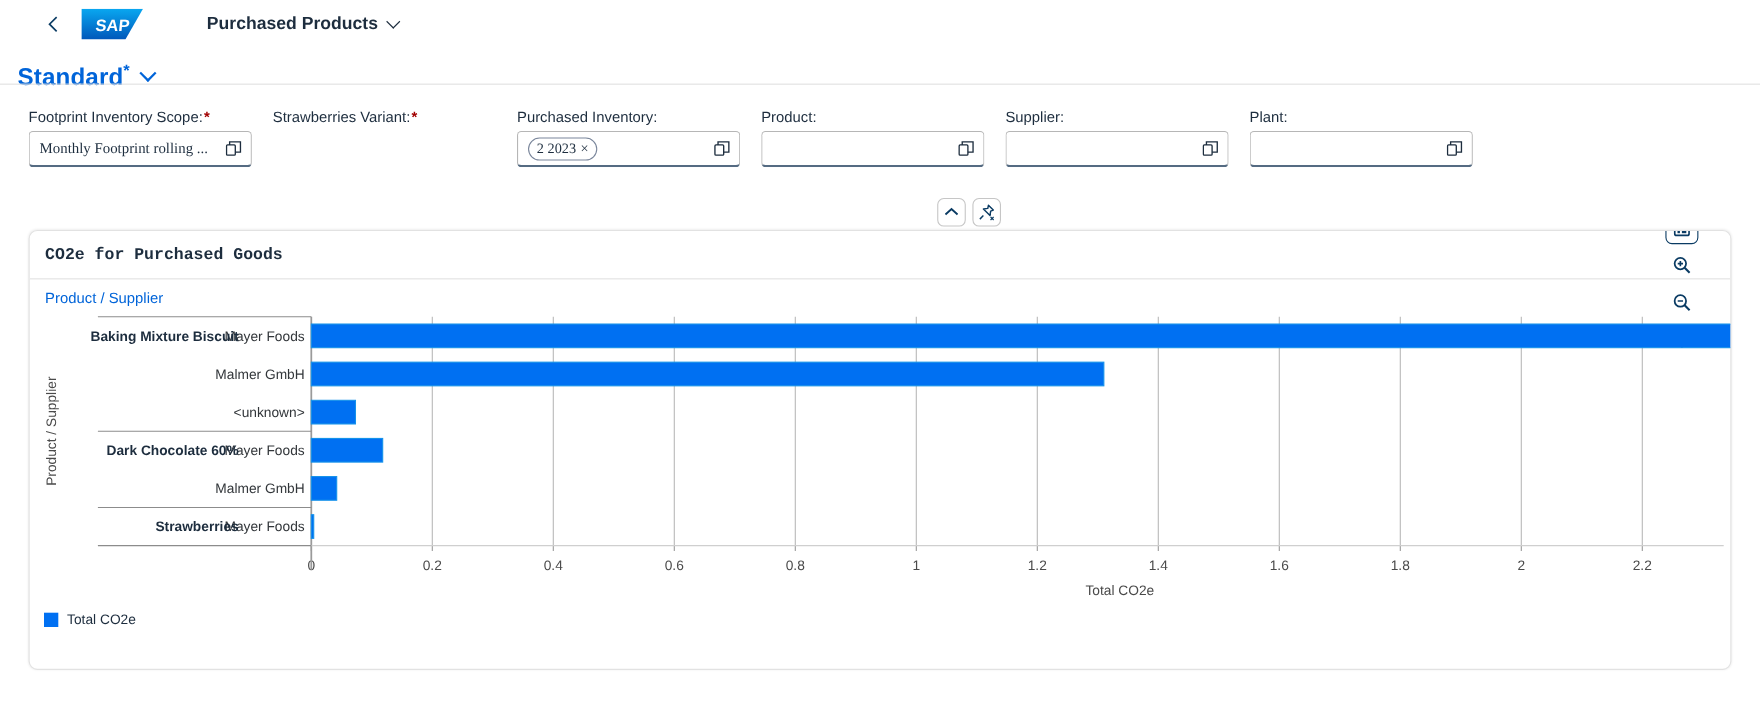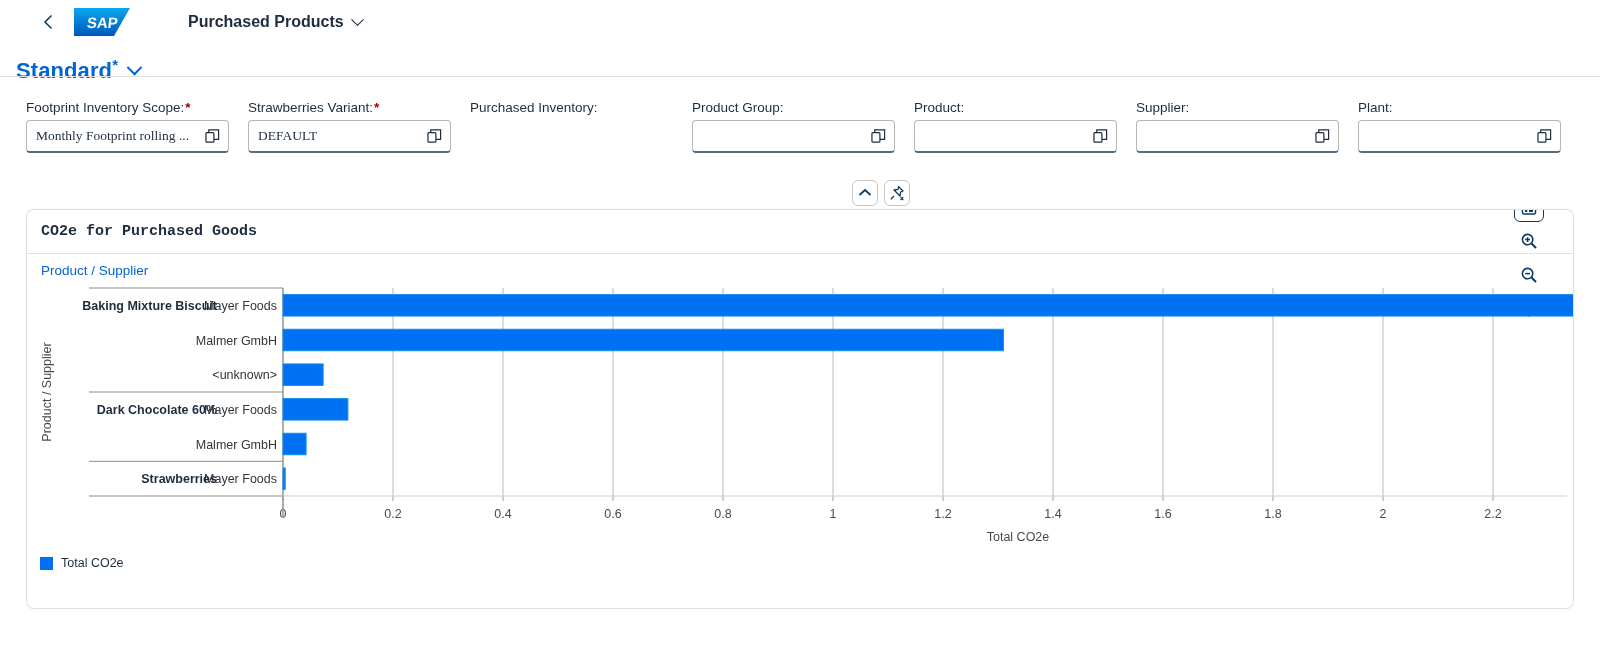"Product Group:" div.filter-field { html: <div> <div> <span>Product Group:</span> </div> <div> <span></span> <svg> <rect></rect> <path></path> </svg> </div> </div> -> none }
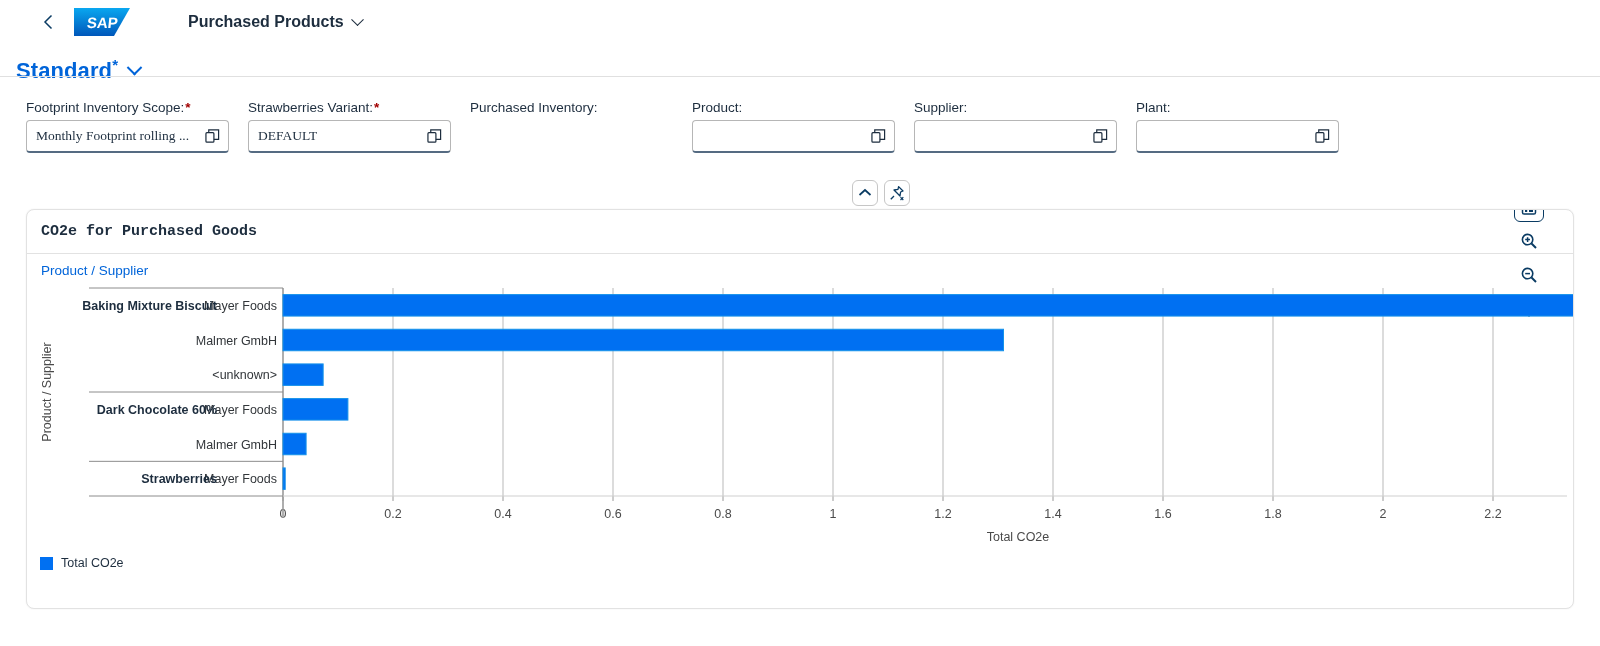"DEFAULT" div.filter-input { html: <div> <span>DEFAULT</span> <svg> <rect></rect> <path></path> </svg> </div> -> none }
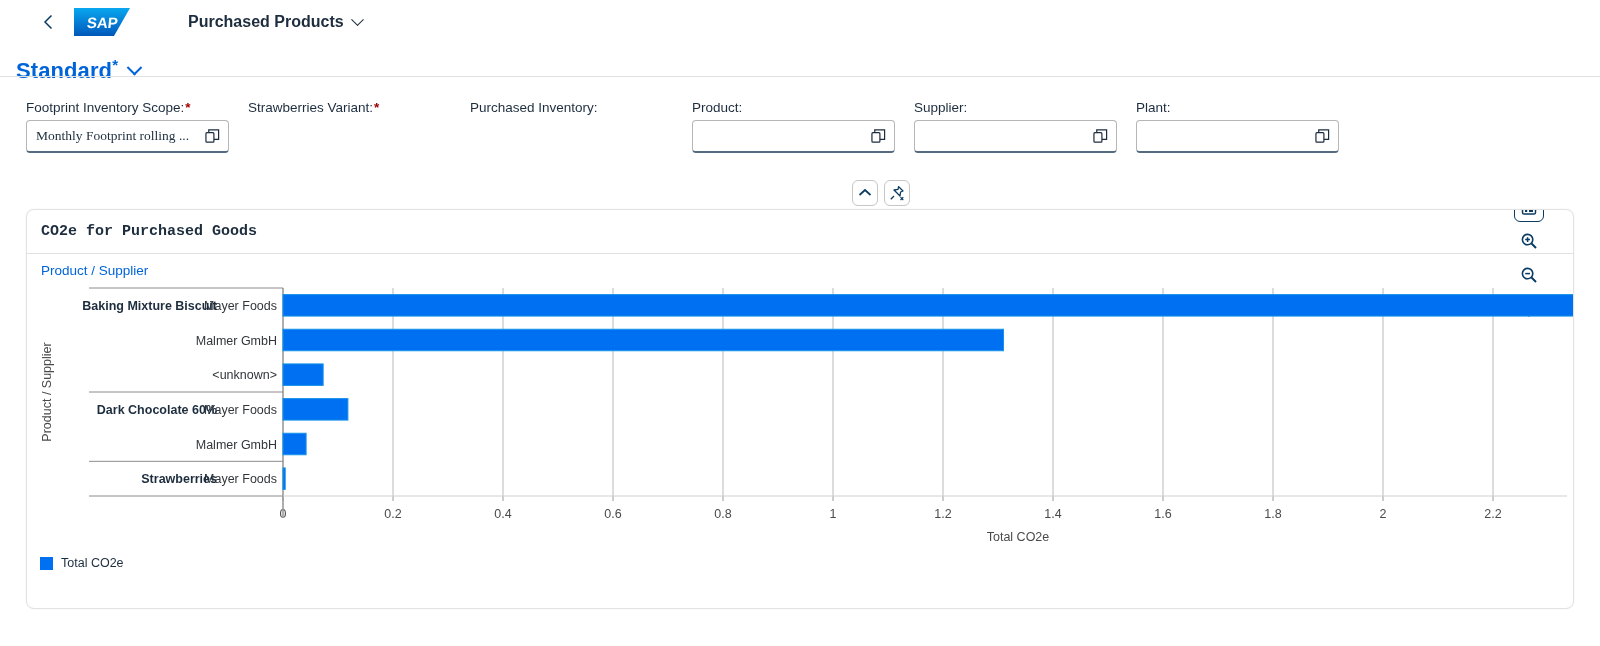"2 2023" div.filter-input { html: none -> <div> <span> <span>2 2023</span> <span>×</span> </span> <svg> <rect></rect> <path></path> </svg> </div> }
